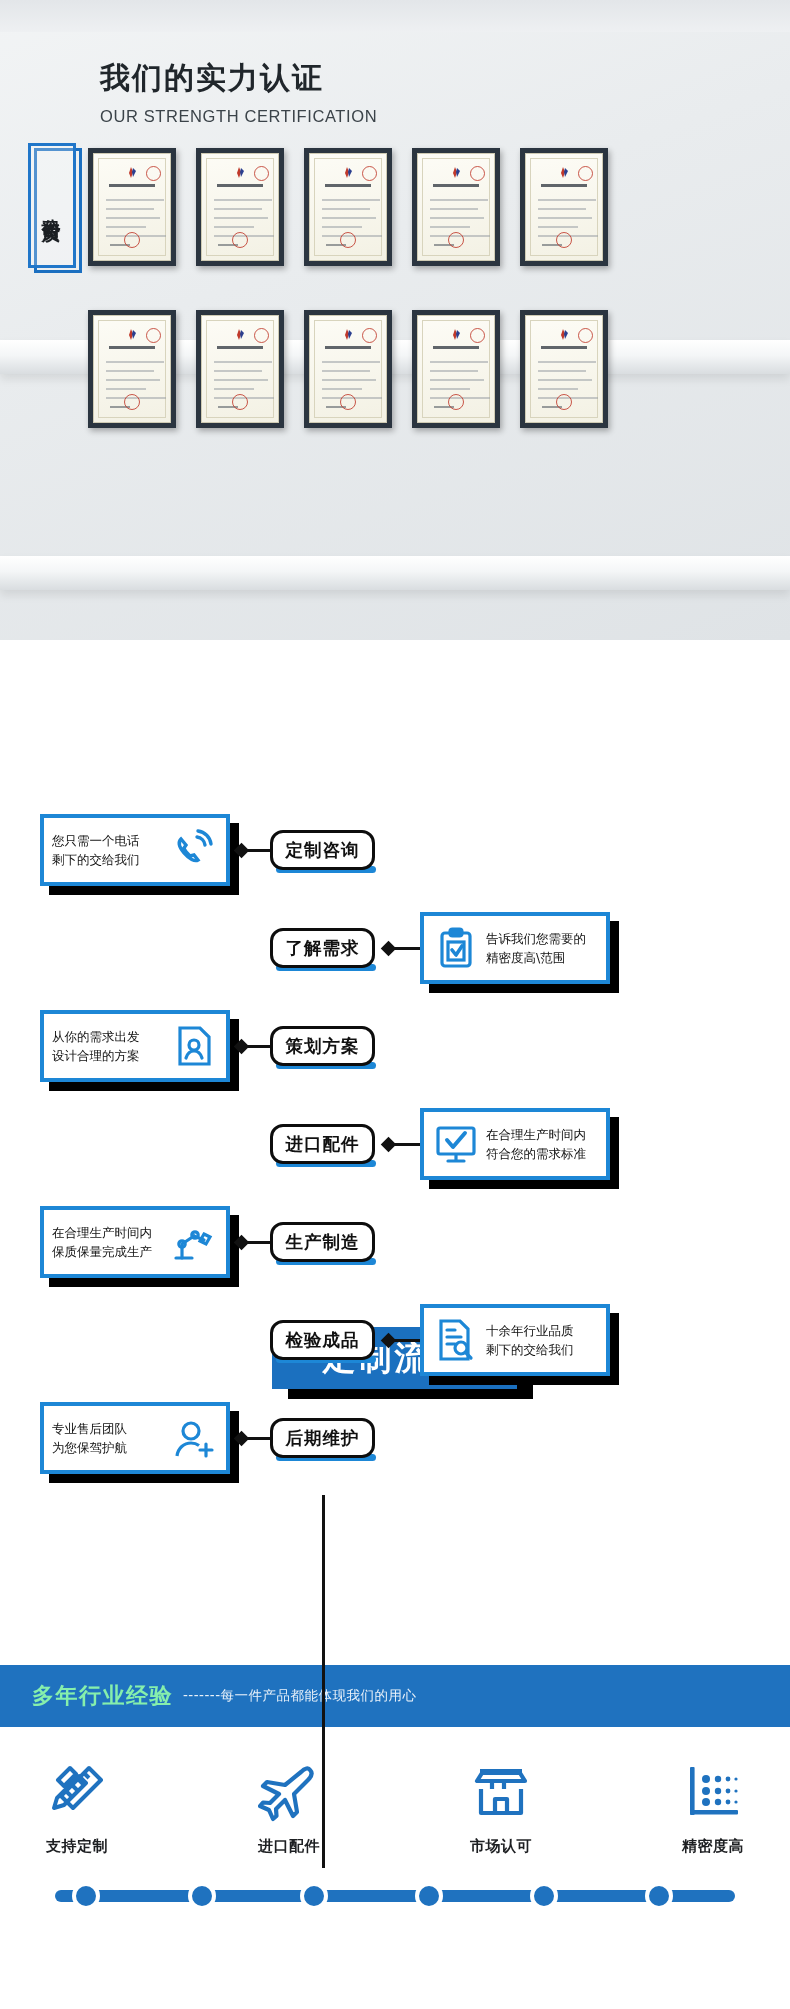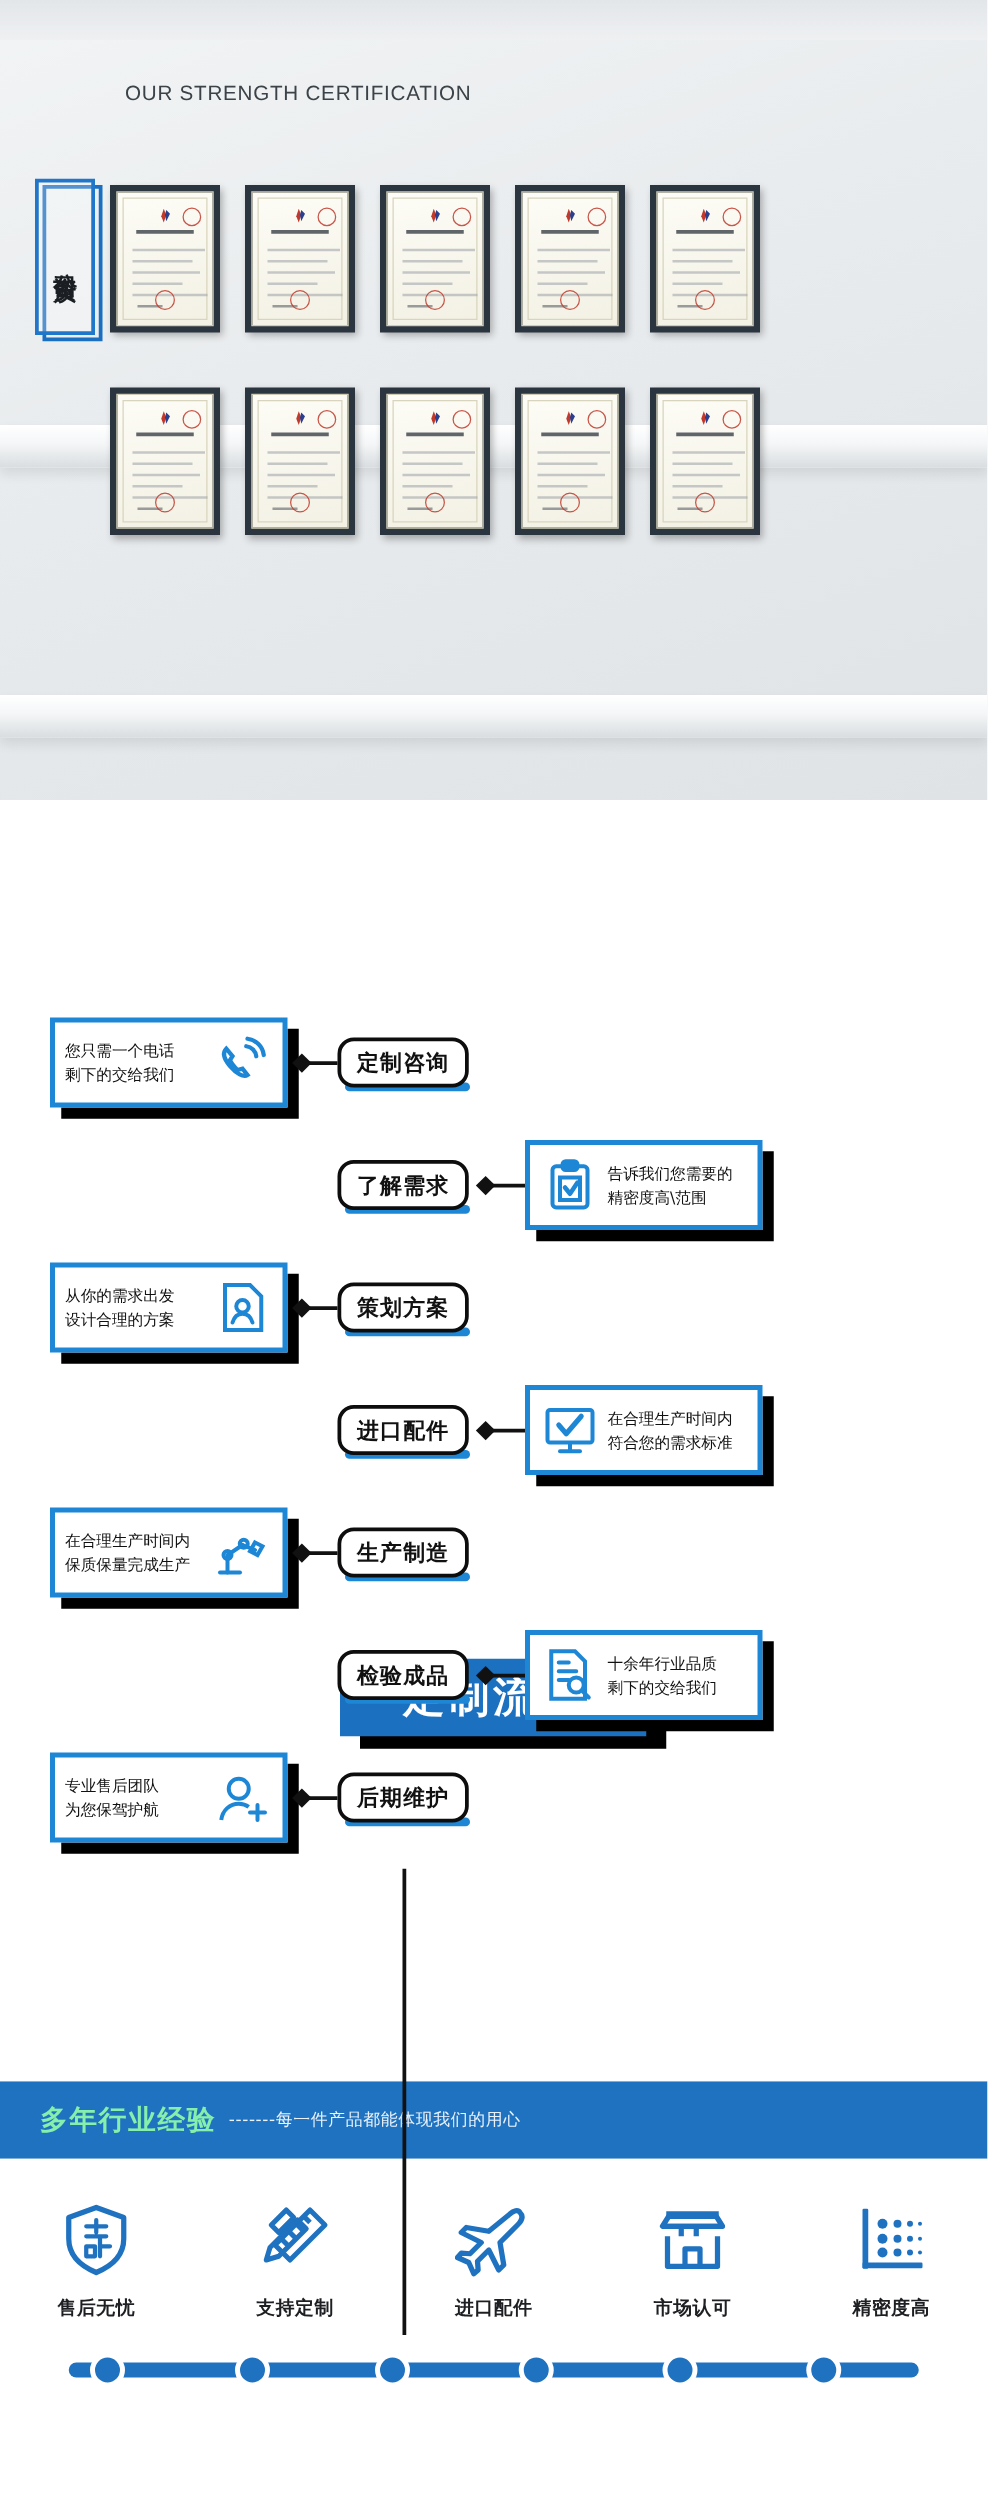"我们的实力认证" div.cert-title-cn { html: none -> <div>我们的实力认证</div> }
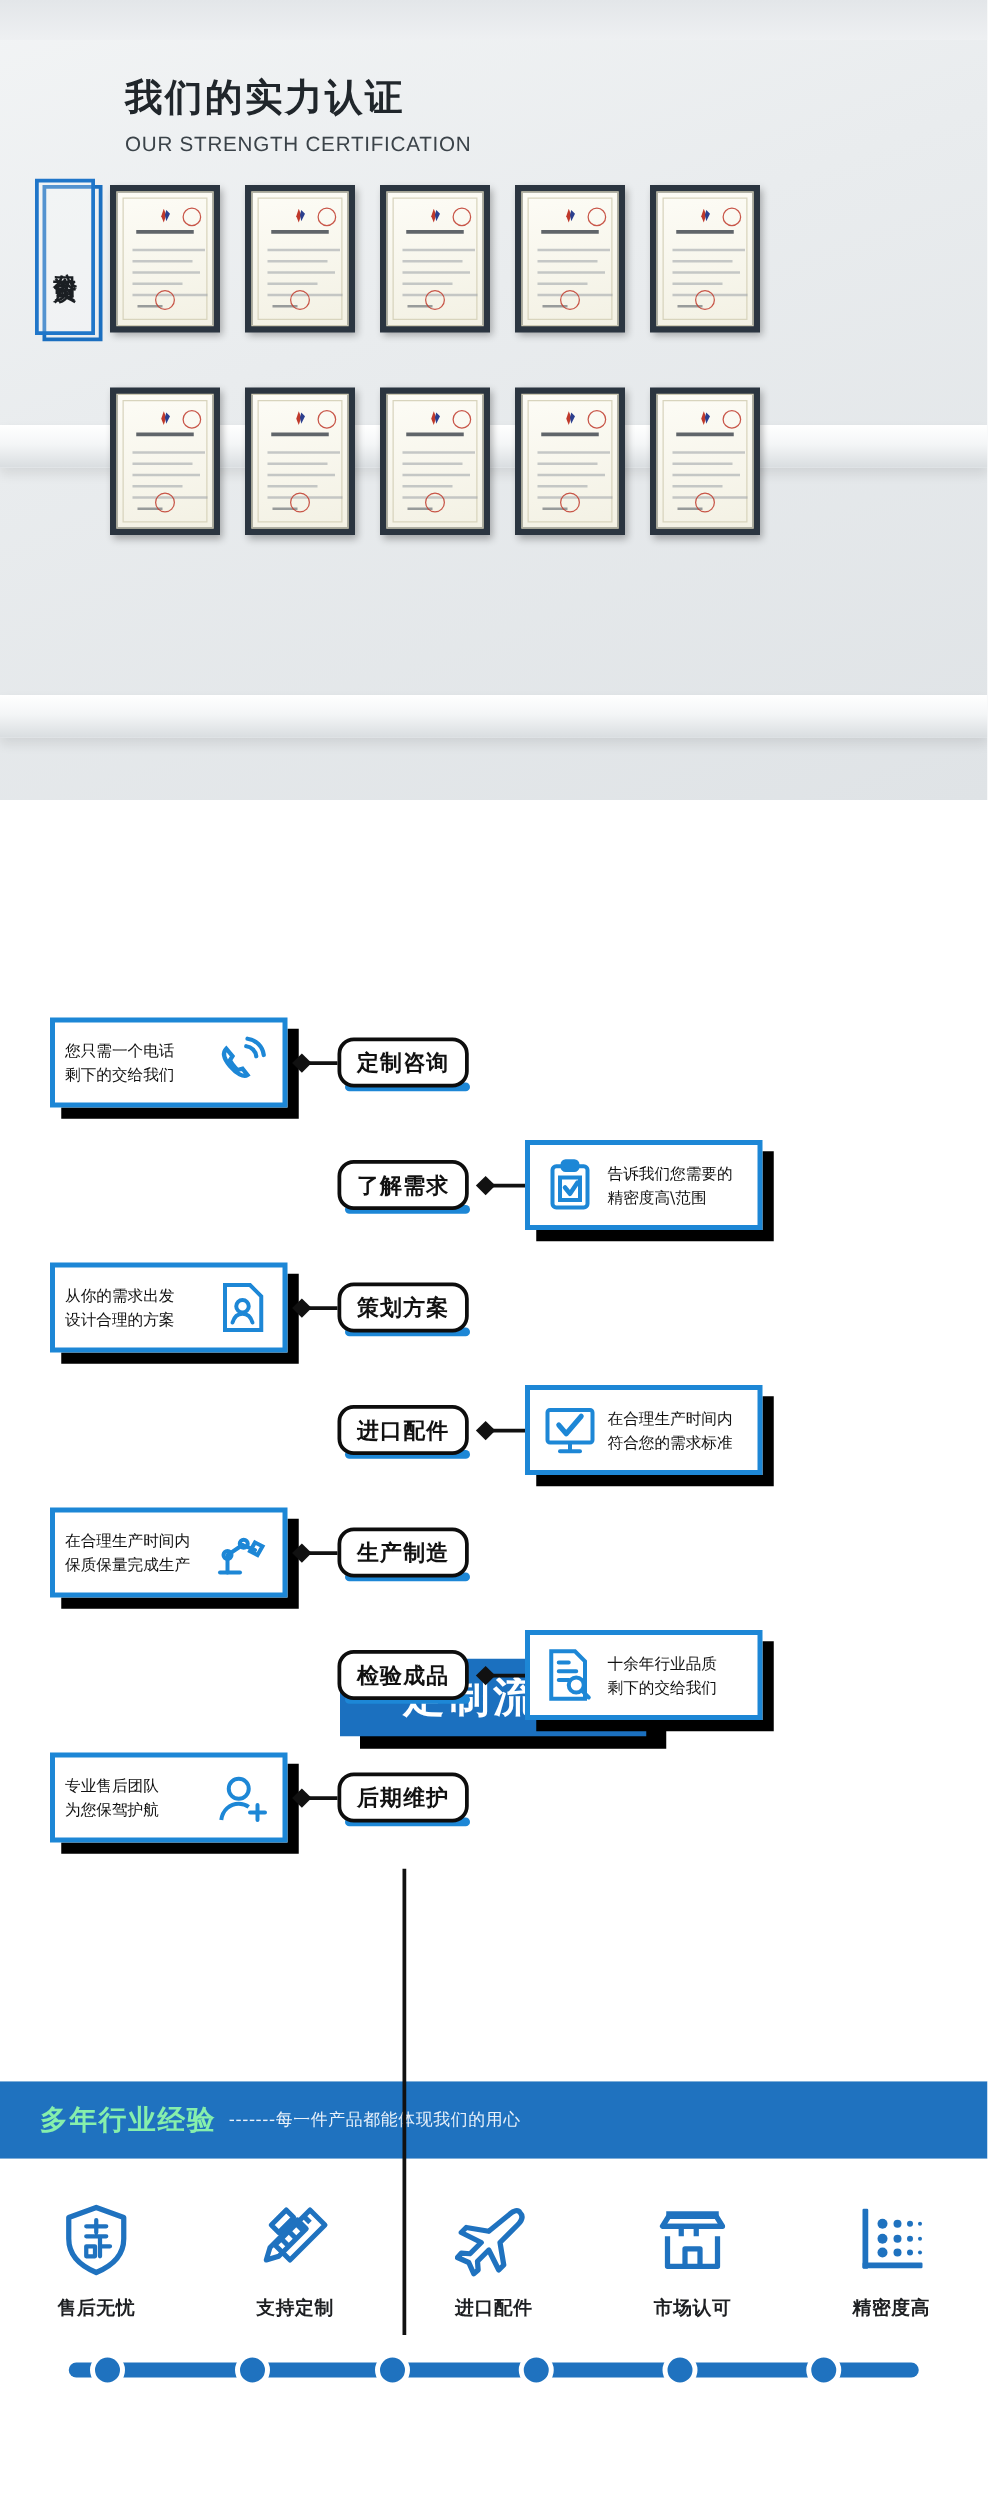"售后无忧" div.feat { html: <div> <span> <svg> <g> <path></path> <path></path> </g> </svg> </span> <span>售后无忧</span> </div> -> none }
